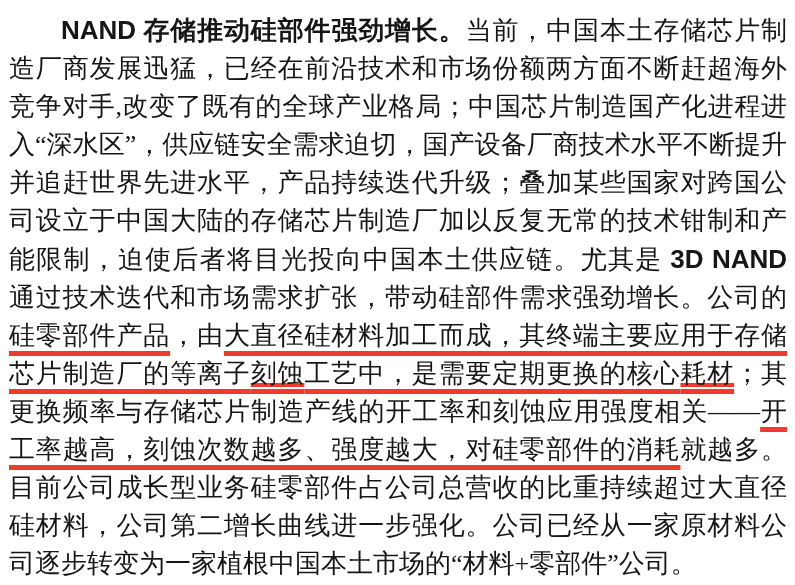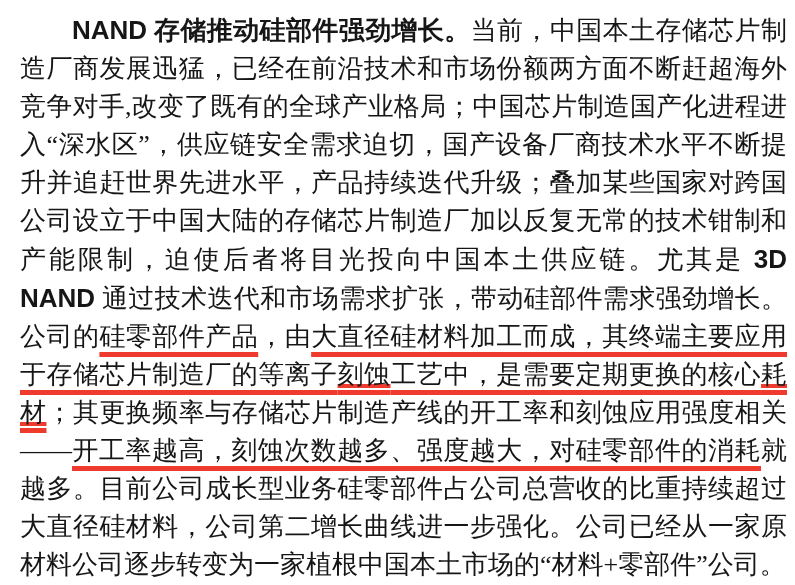"NAND" .page { padding: 11px 8px 0 20px -> 11px 8px 0 9px }
